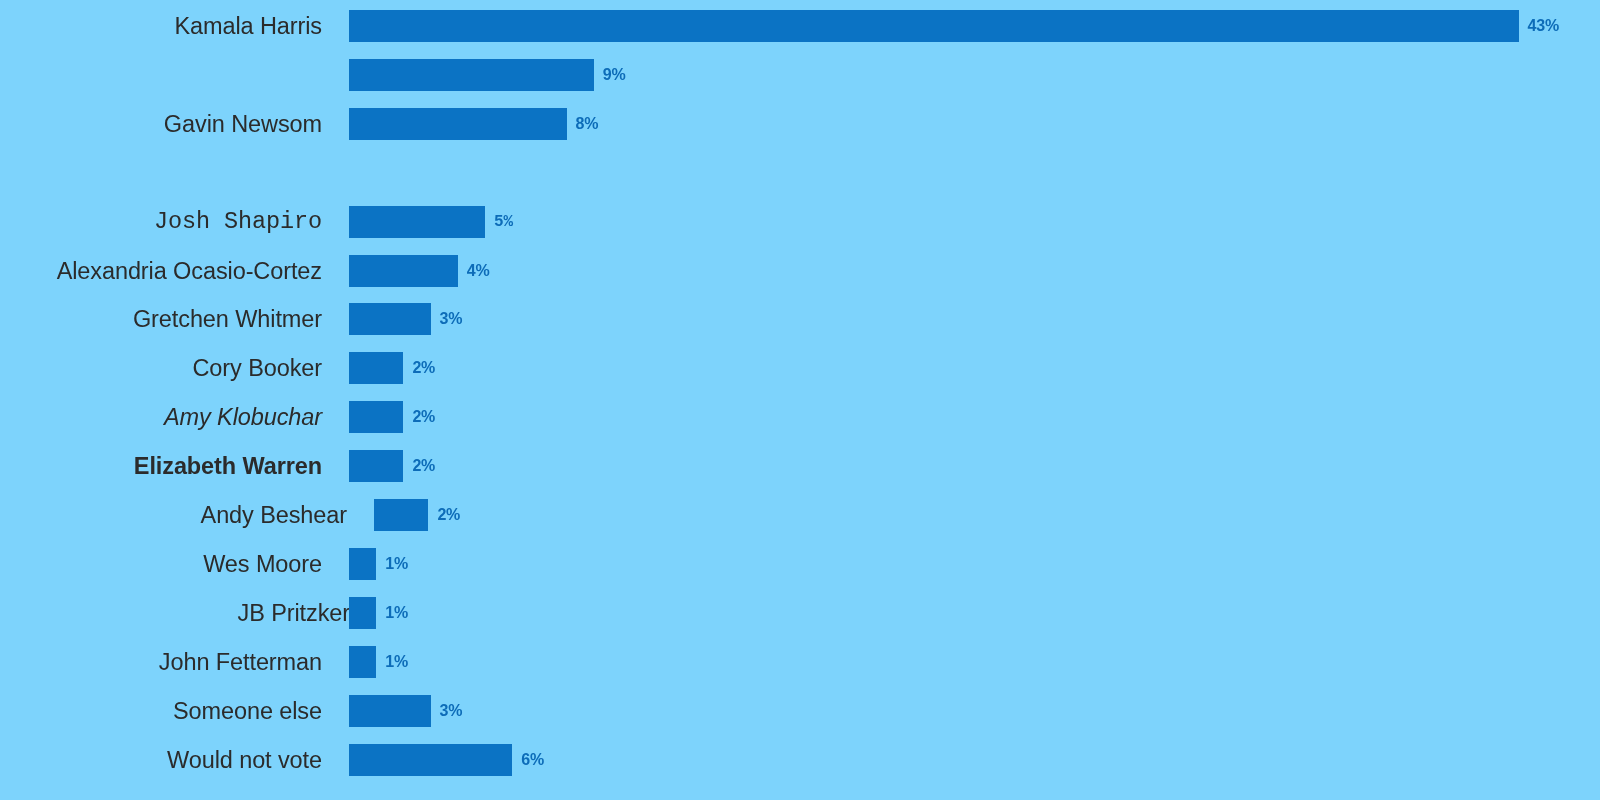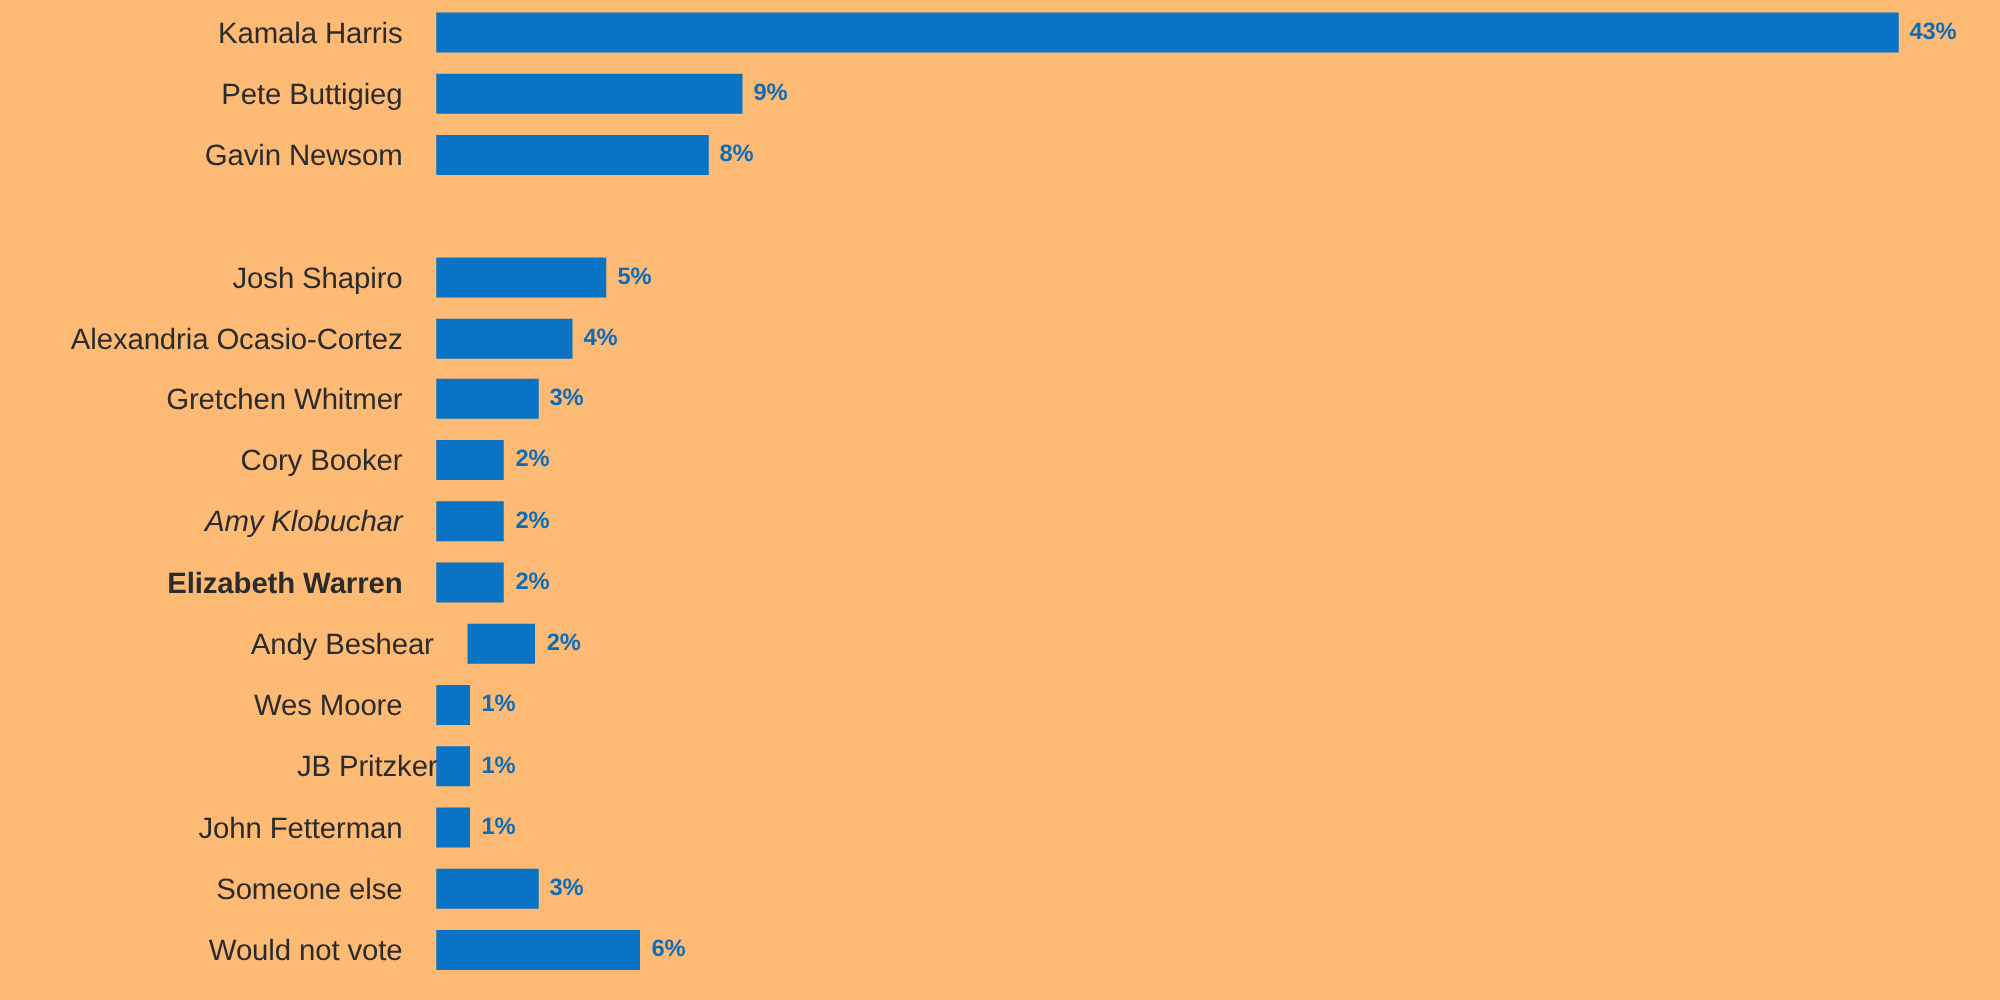"Kamala Harris" div { background: #fdba74 -> #7dd3fc }
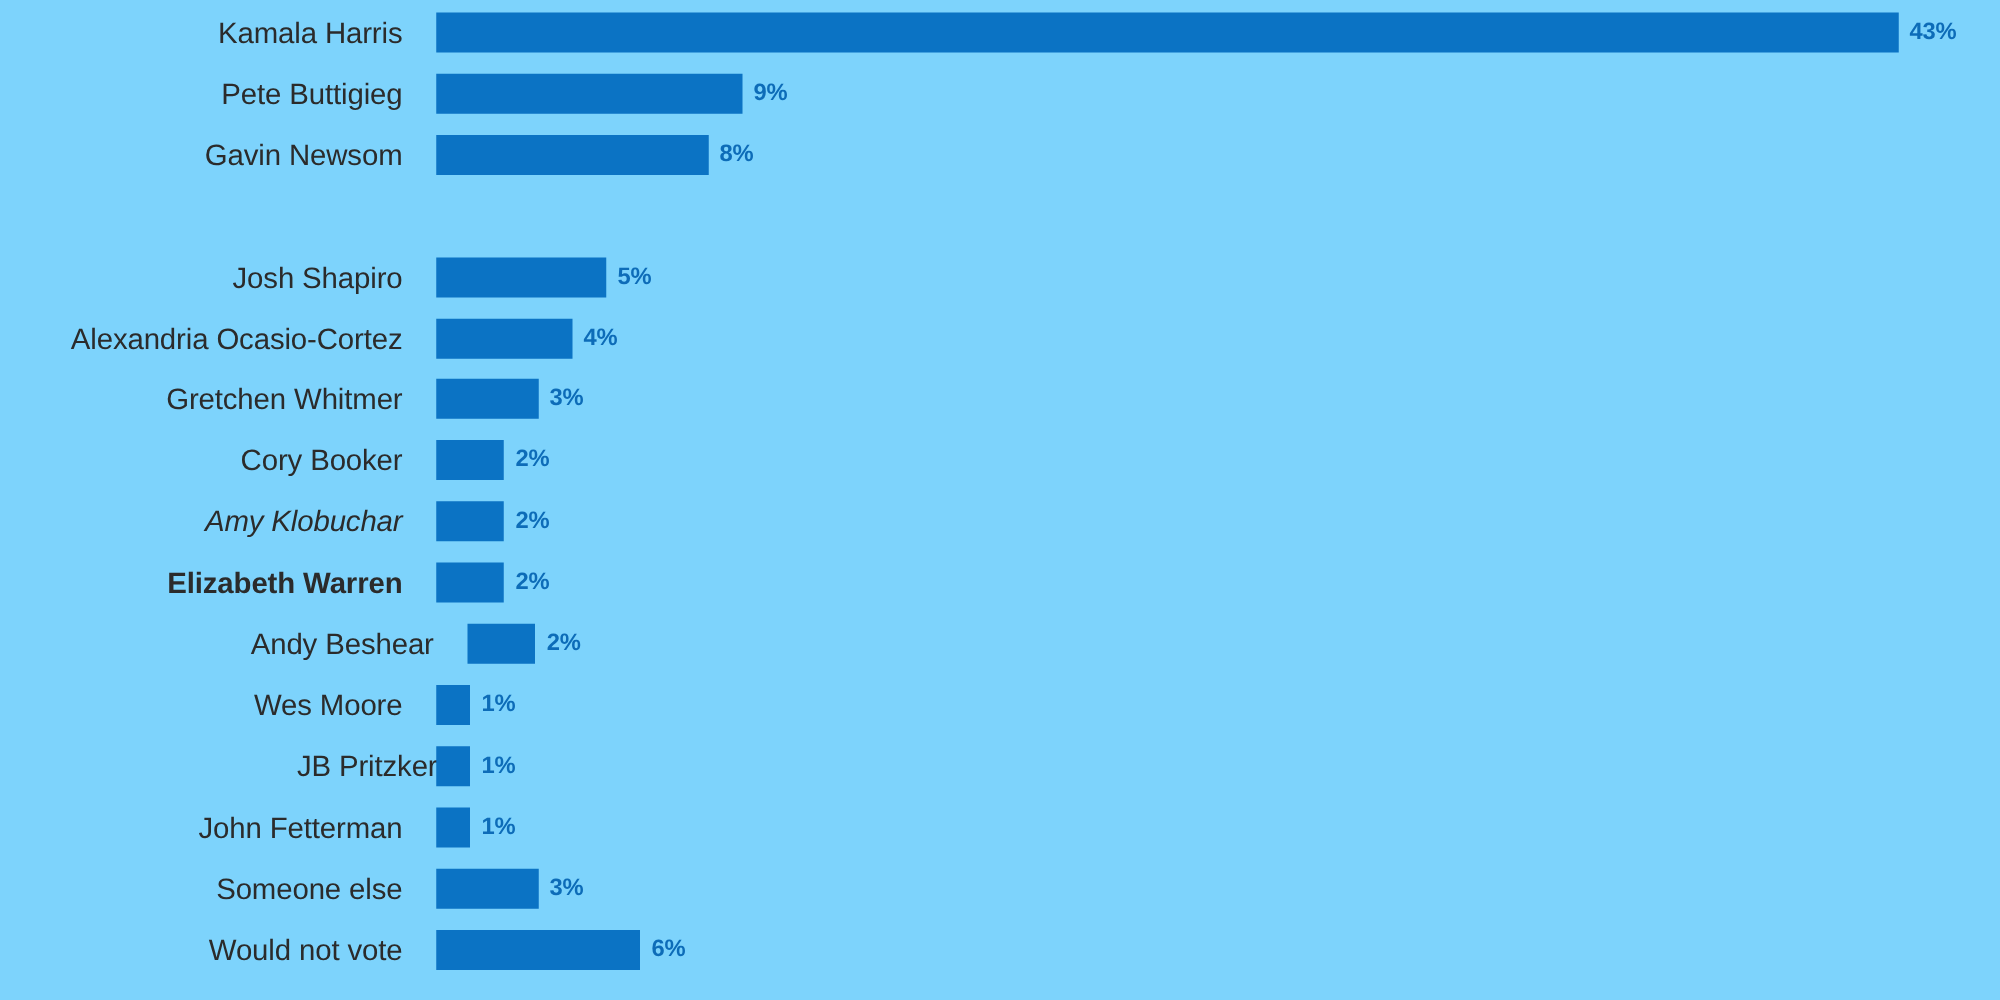"43%" .value-label { font-size: 19px -> 16px }
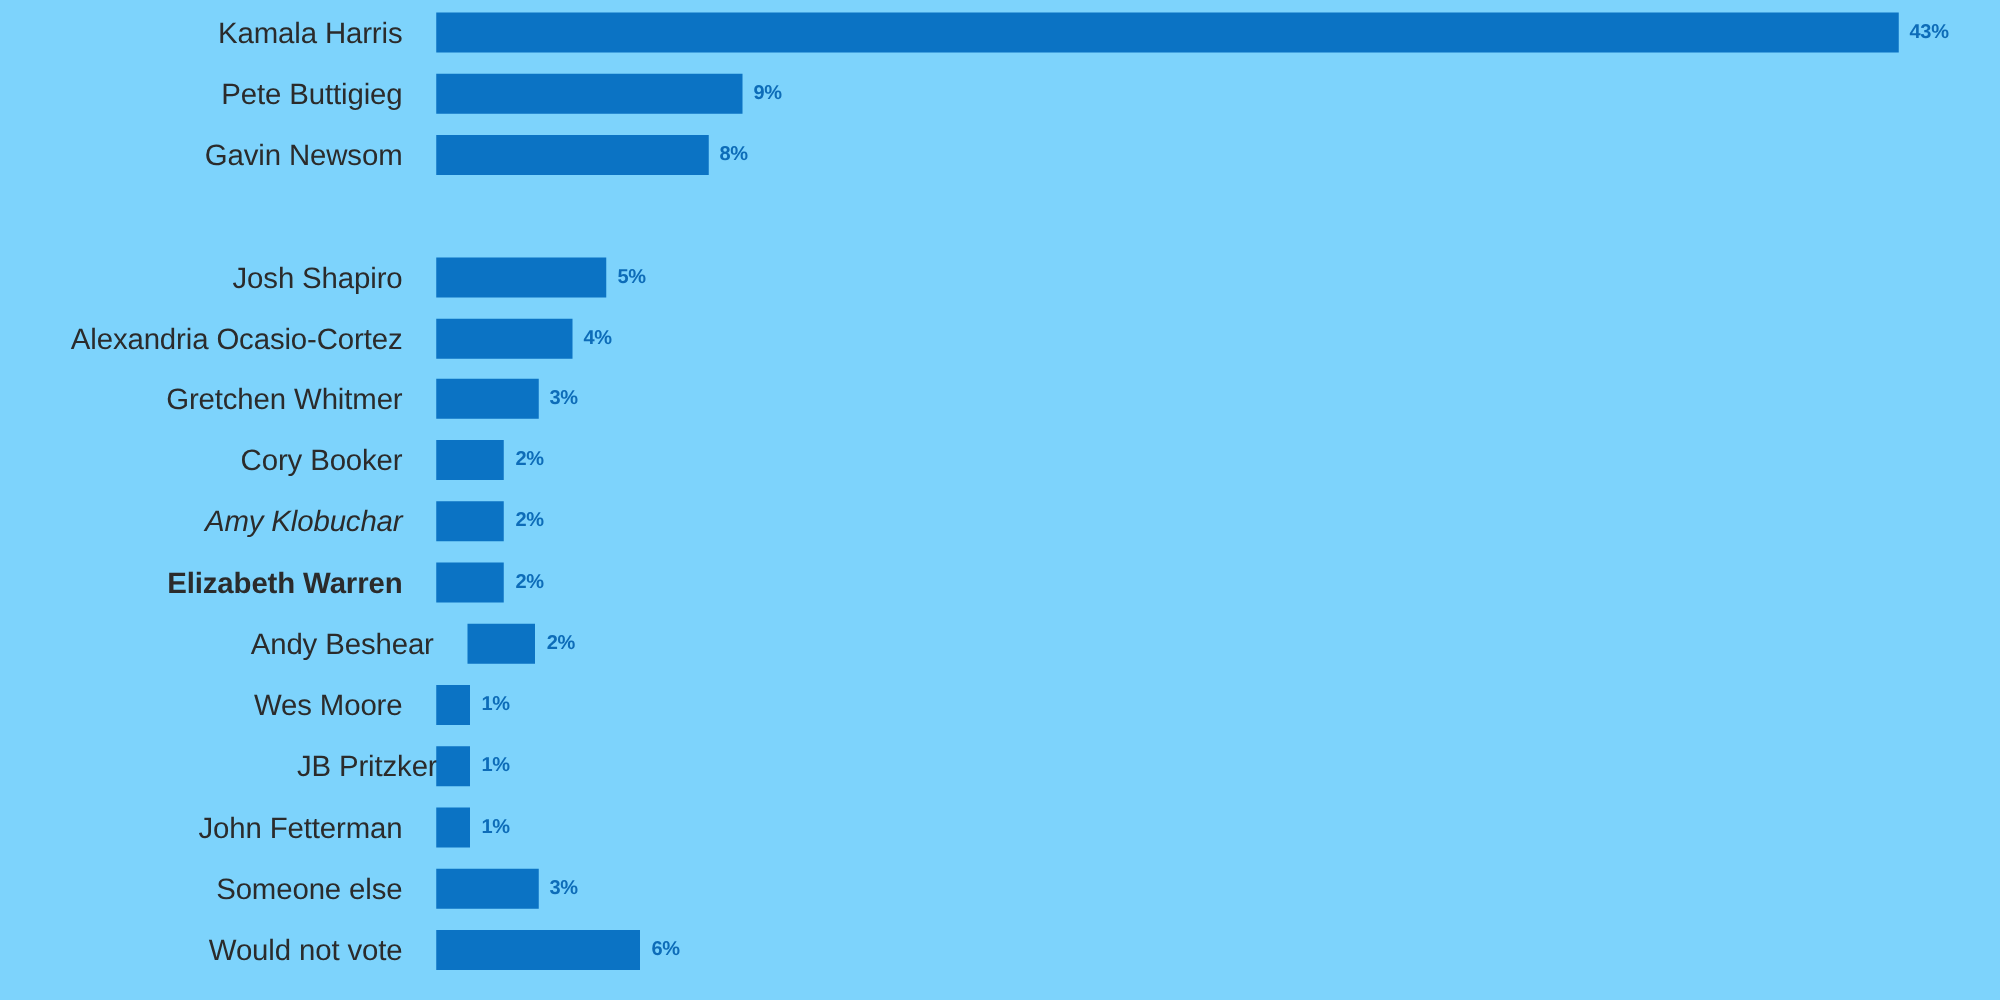"Pete Buttigieg" div.cat-label { html: <div>Pete Buttigieg</div> -> none }
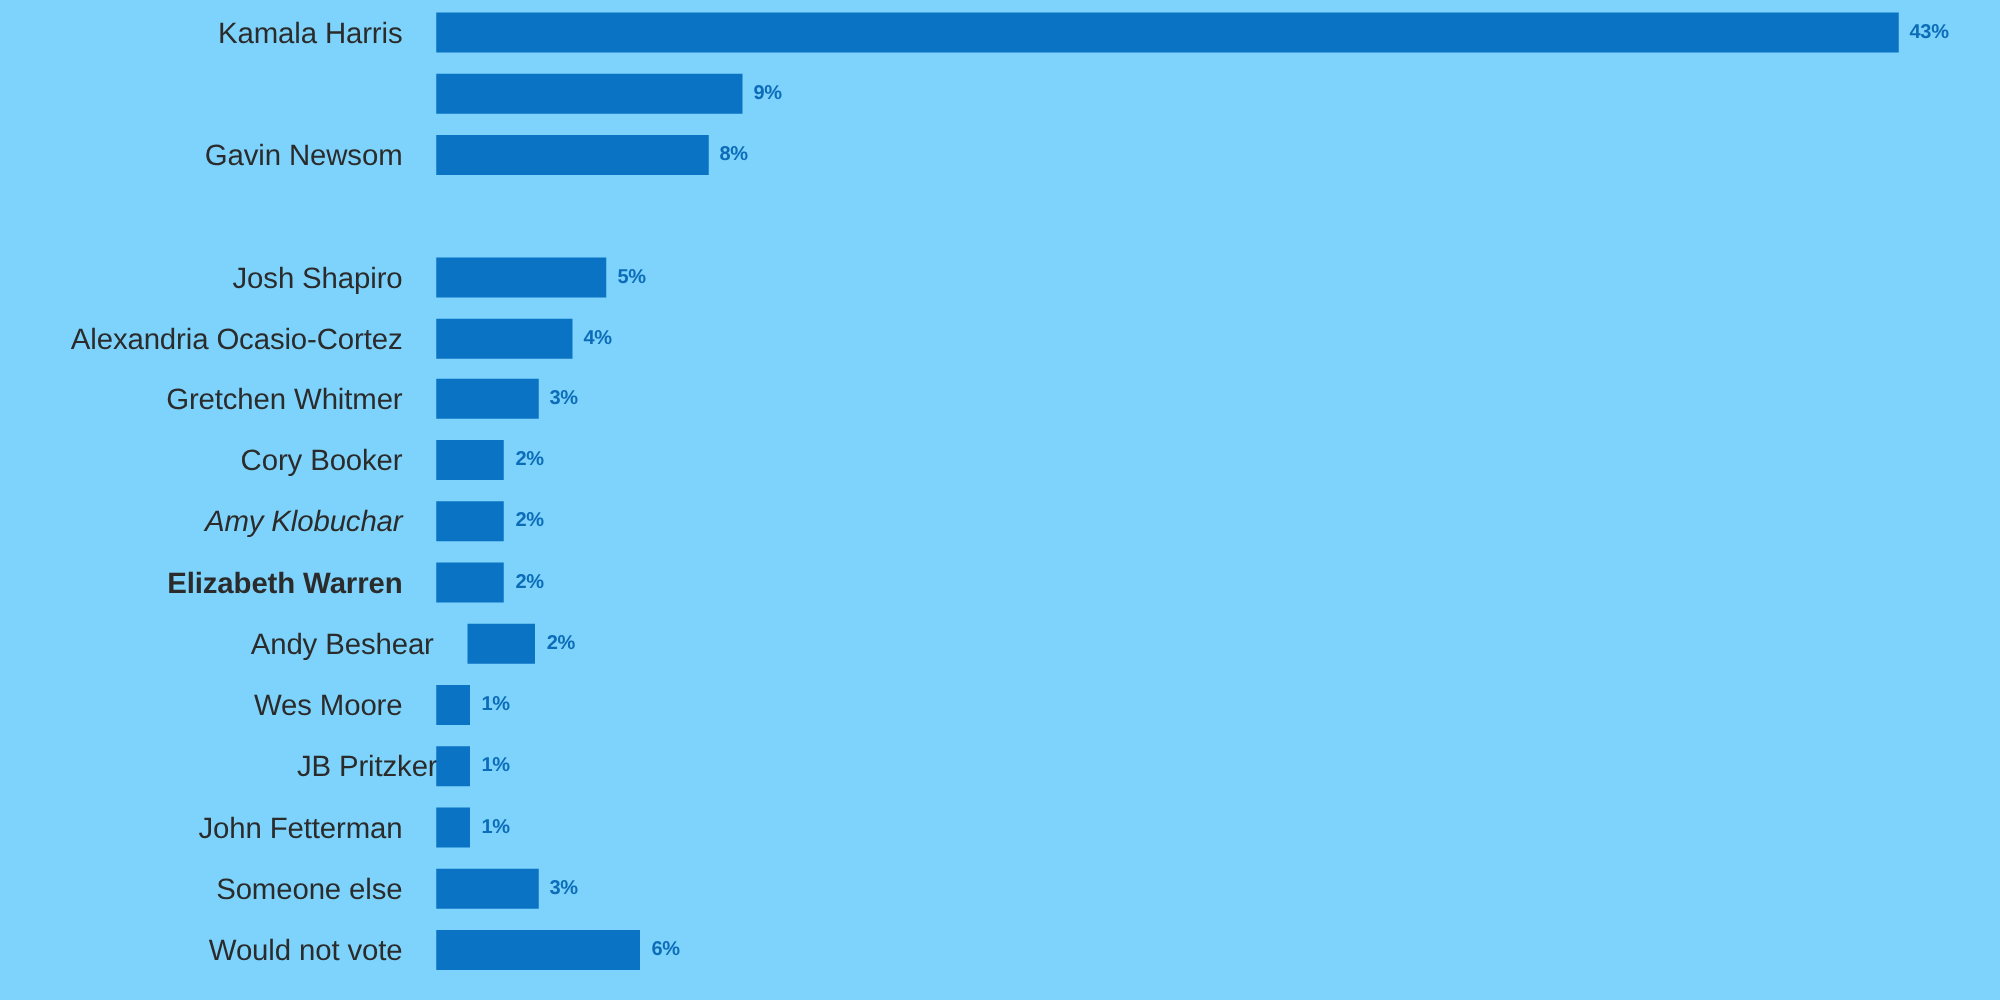"Josh Shapiro" div.row { font-family: none -> Liberation Mono, monospace }
